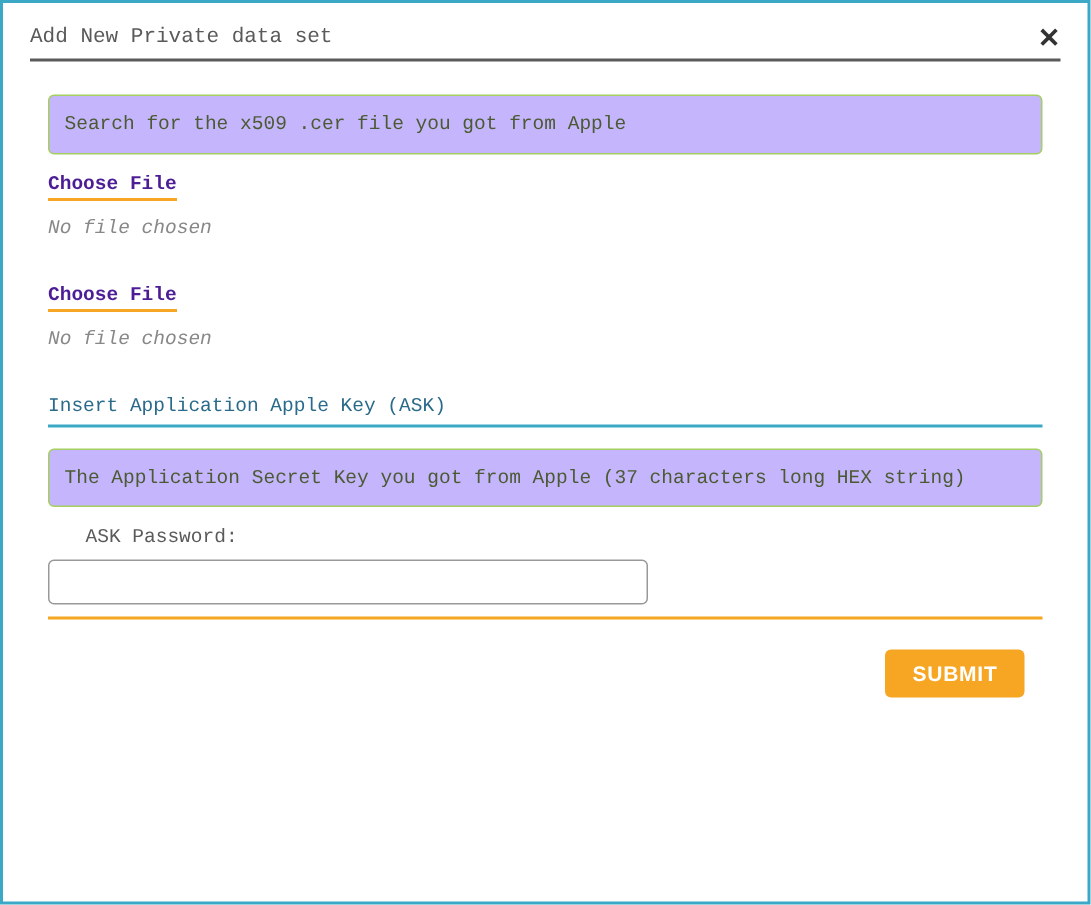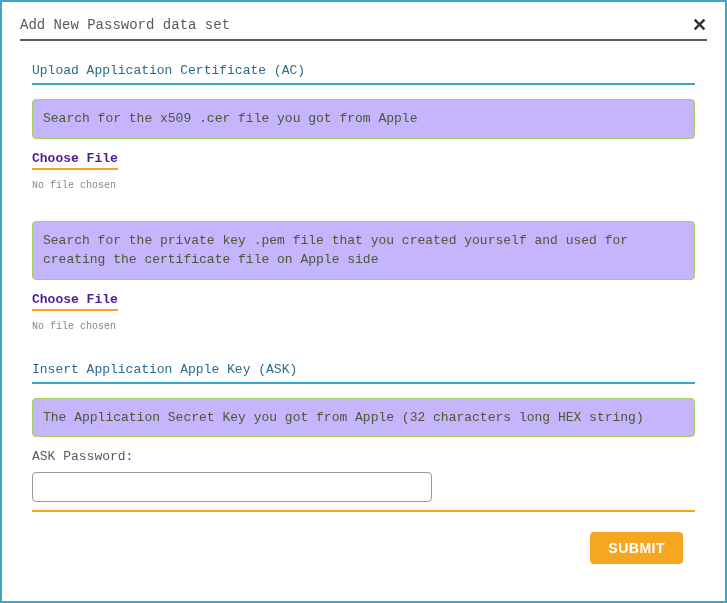"Add New Password data set" span.dialog-title { text: Password -> Private }
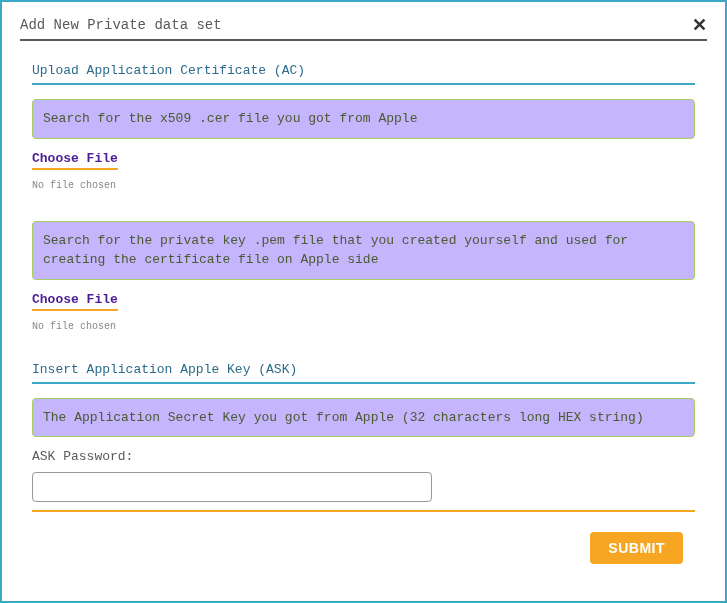"Upload Application Certificate (AC)" div.section-heading { html: <div>Upload Application Certificate (AC)</div> -> none }
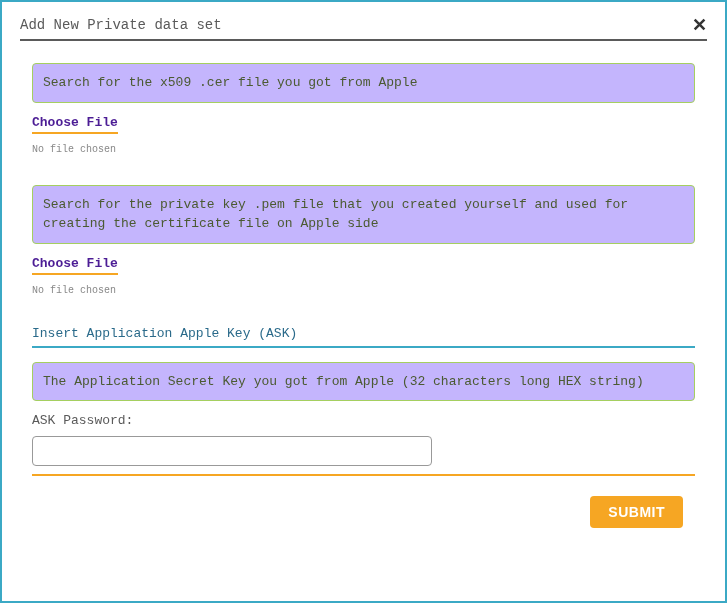"No file chosen" .file-status { font-size: 10px -> 13px; font-style: none -> italic }
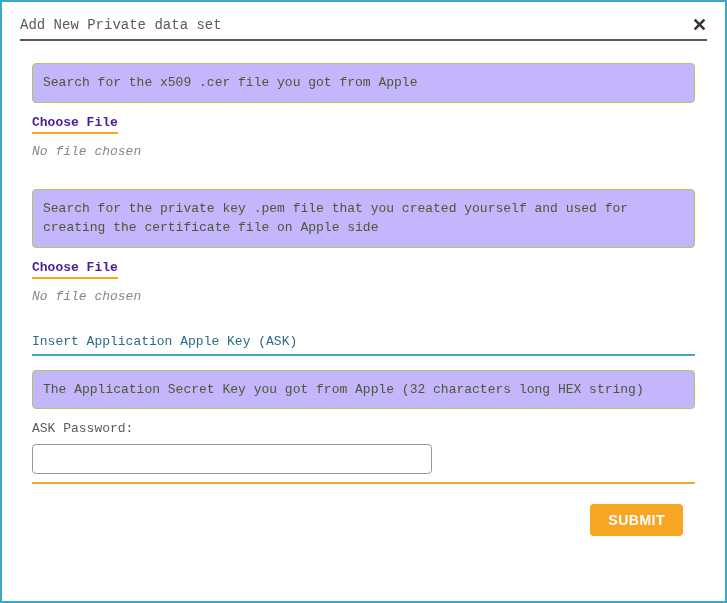"Search for the private key" div.hint-box { html: <div>Search for the private key .pem file that you created yourself and used for creating the certificate file on Apple side</div> -> none }
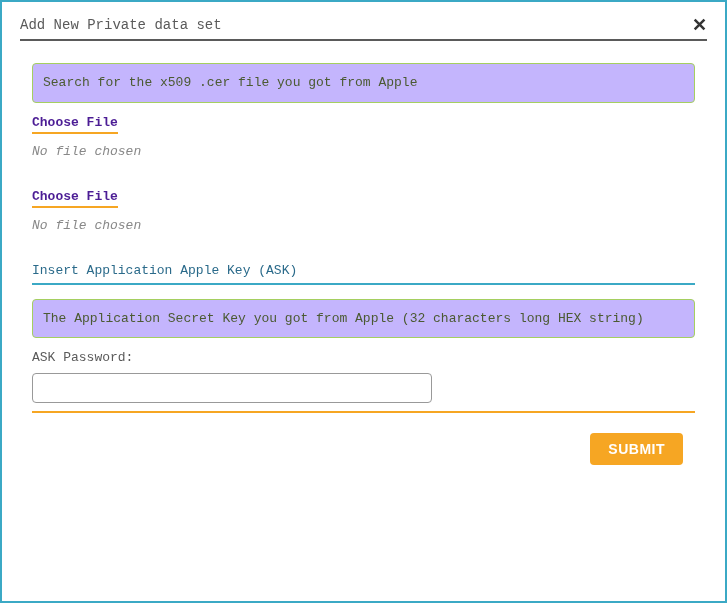"The Application Secret Key you" div.hint-box { text: 32 -> 37 }
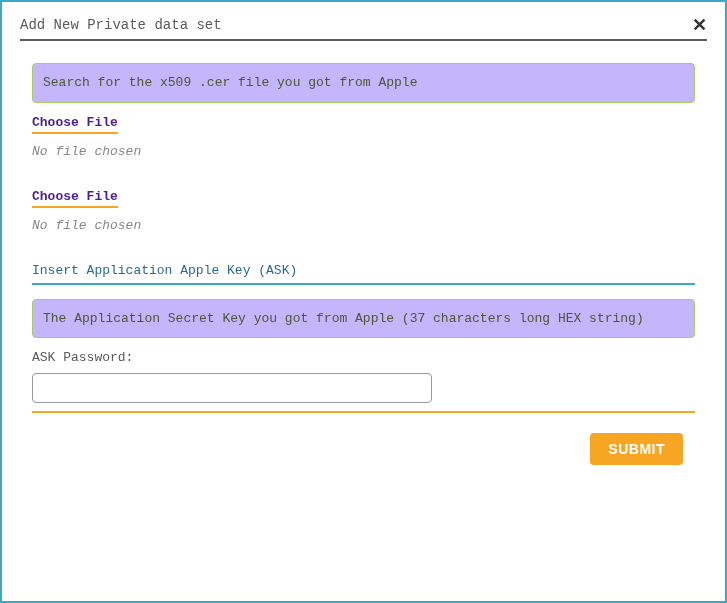"ASK Password:" .field-label { margin-left: none -> 25px }
